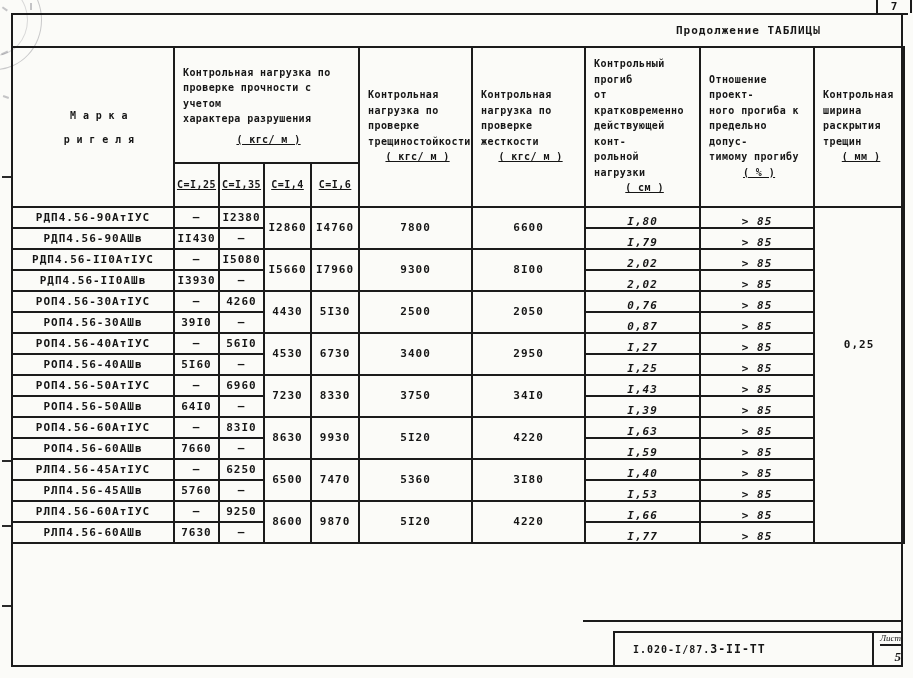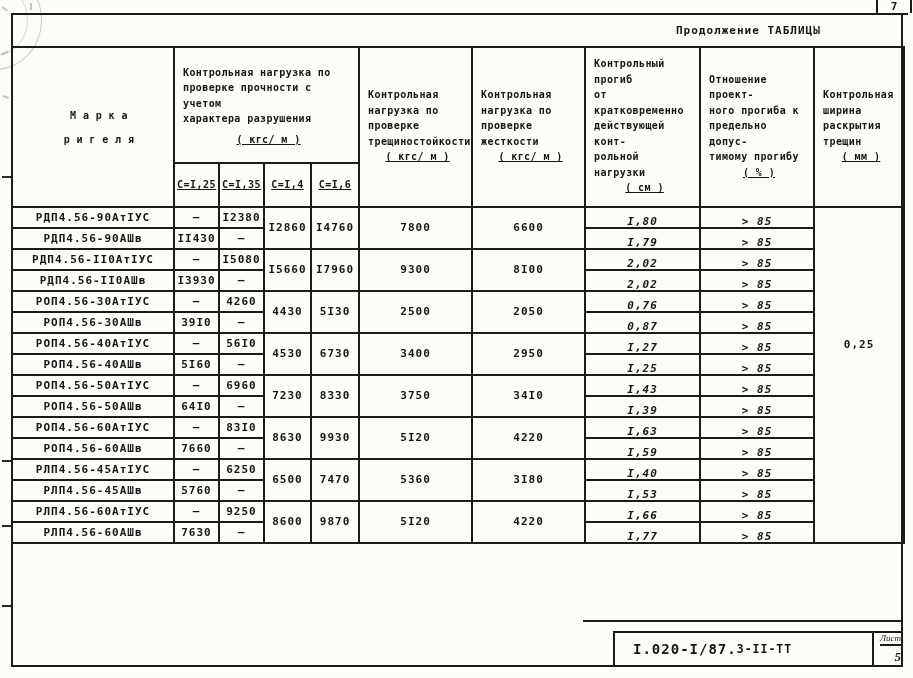"I.020-I/87." .titleblock .doc-code { font-size: 14px -> 10px }
